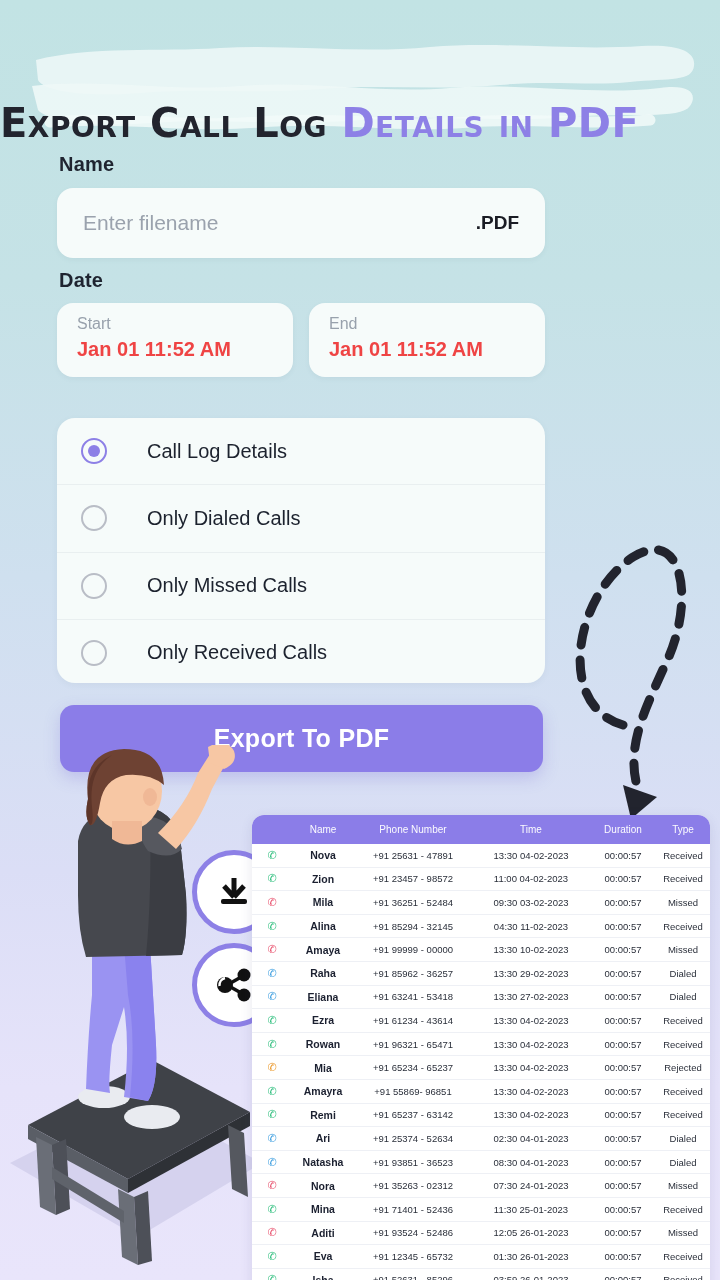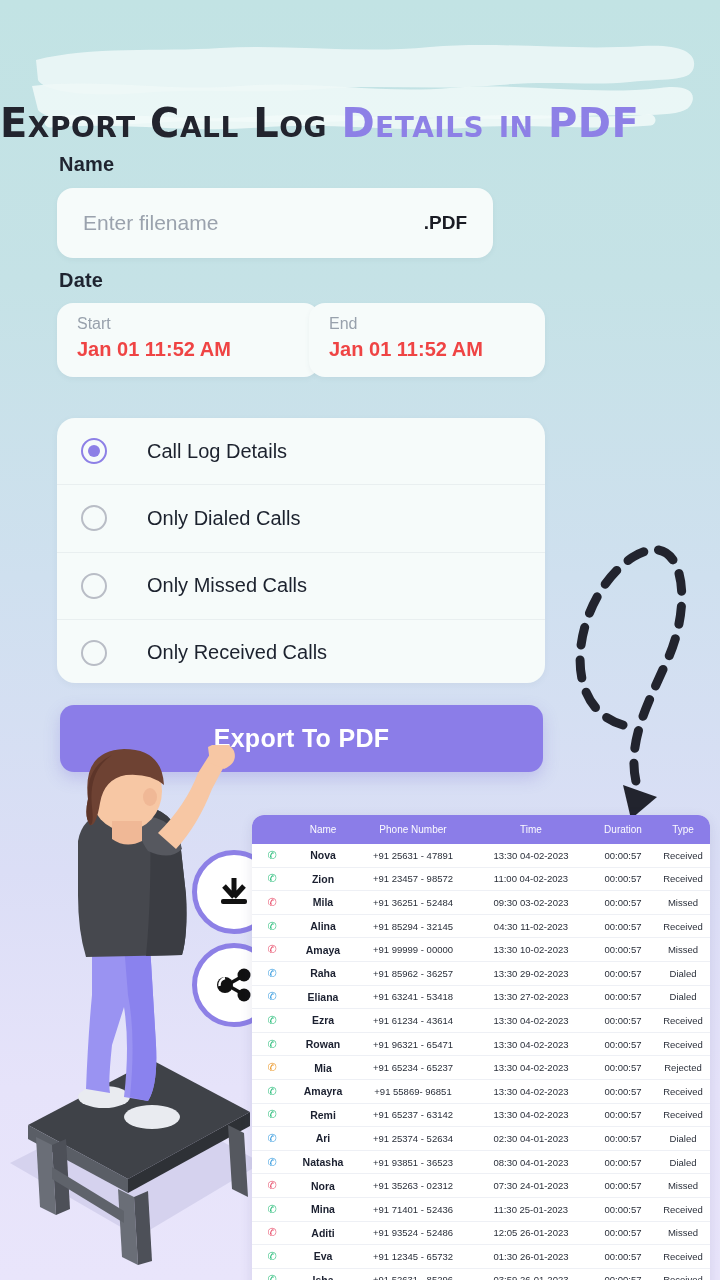"Enter filename" .name-field { width: 436px -> 488px }
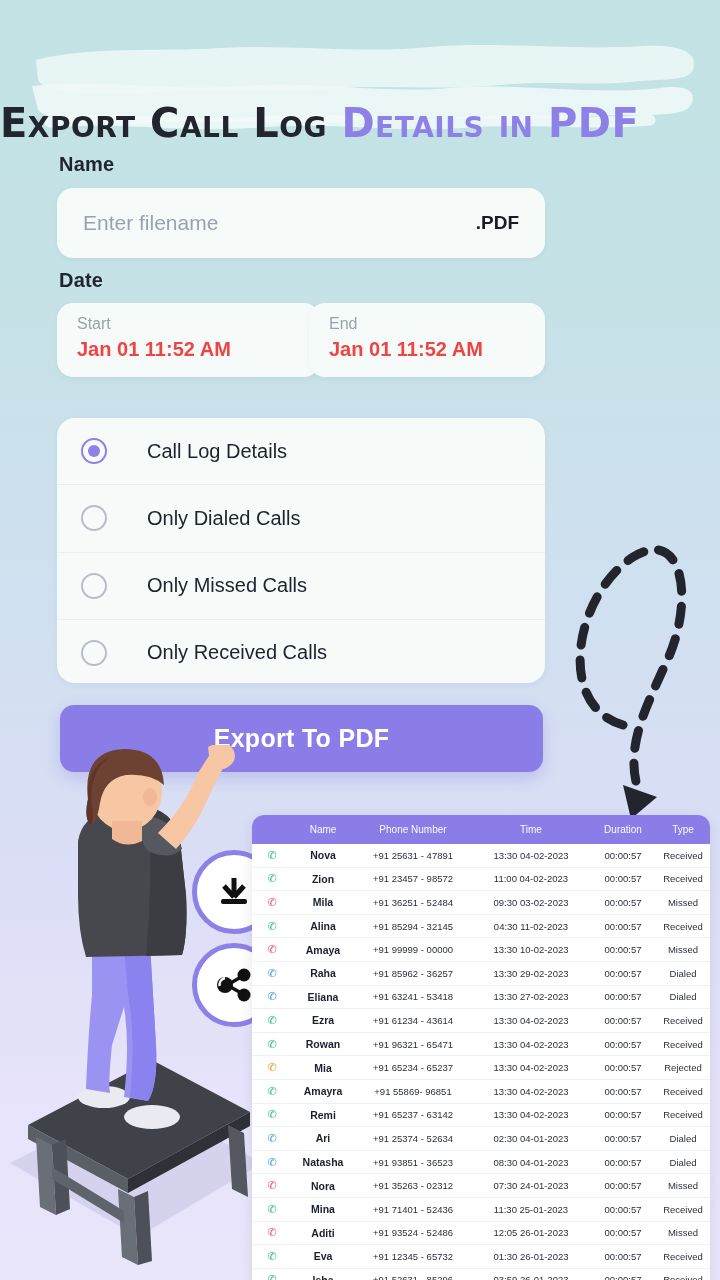"Start" .date-start { padding-left: 27px -> none }
